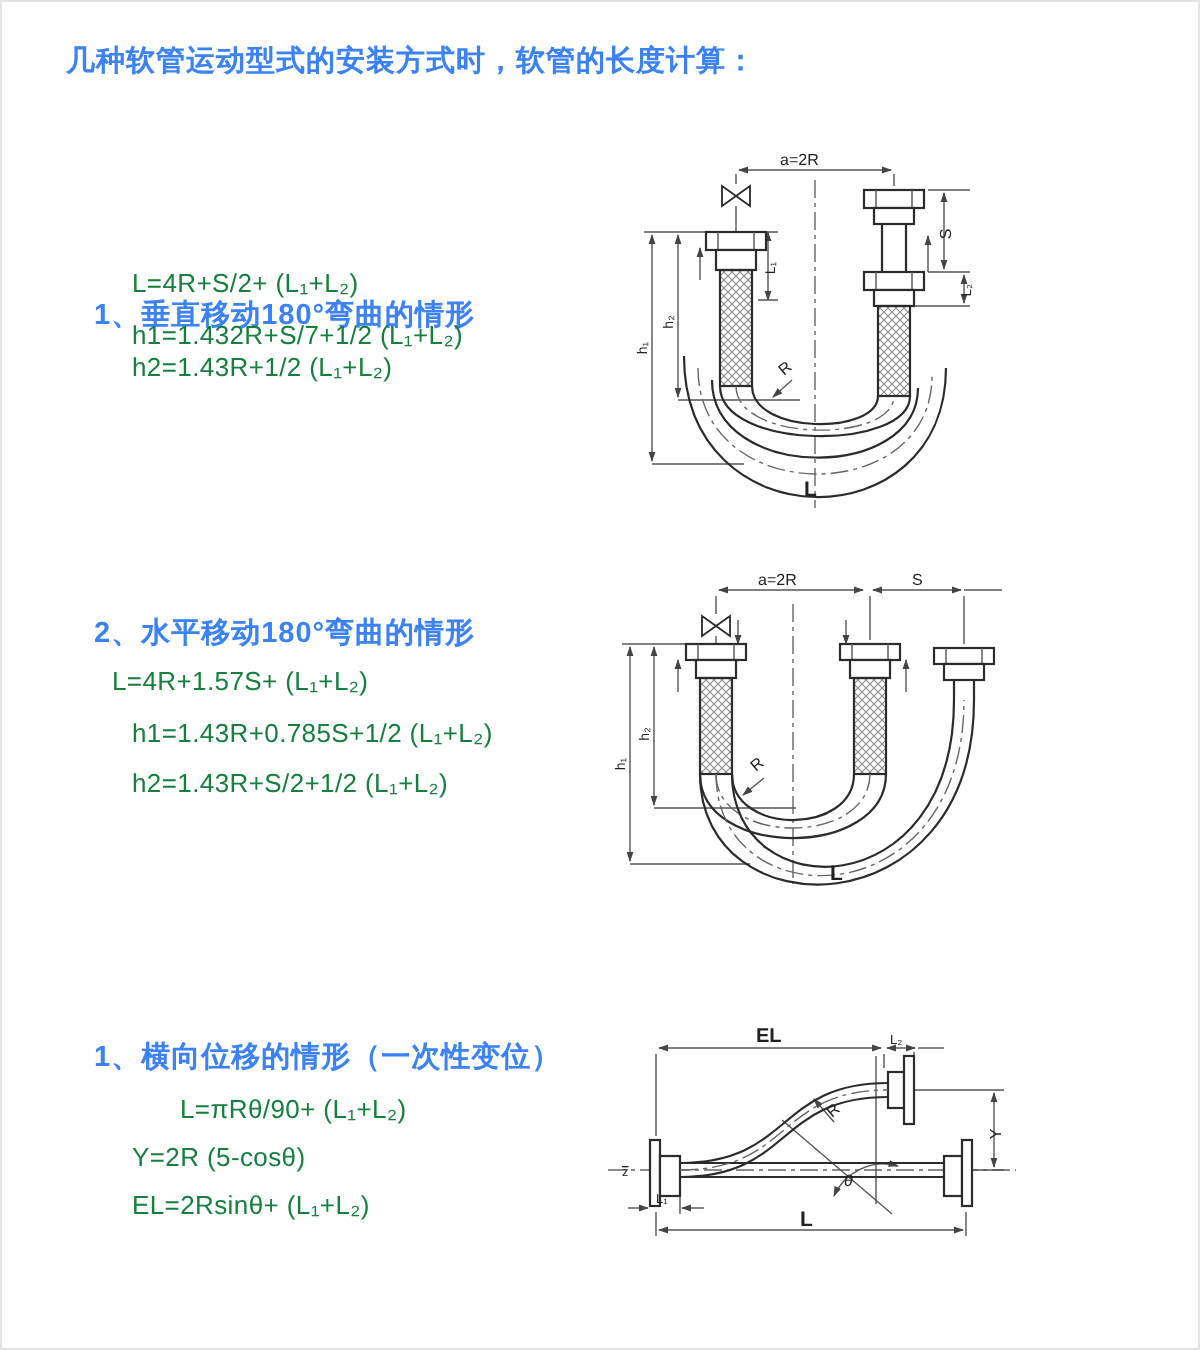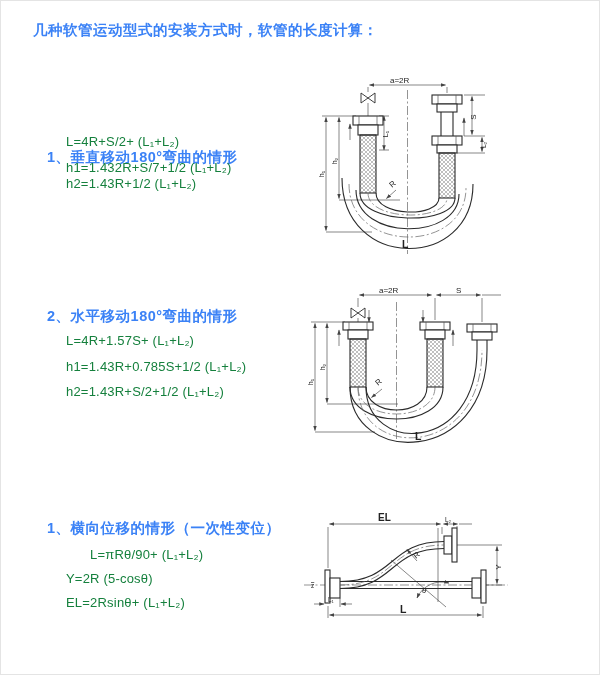"L=4R+1.57S+ (L₁+L₂)" div.t { left: 66px -> 56px }
